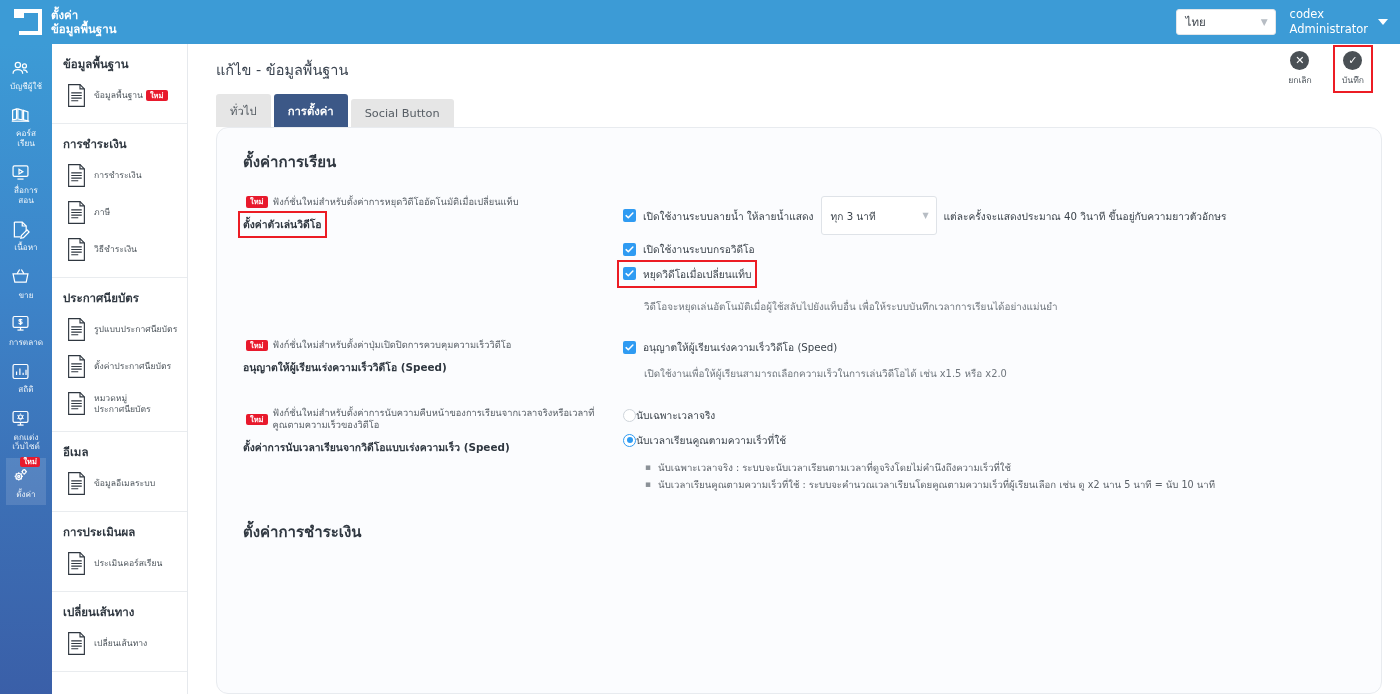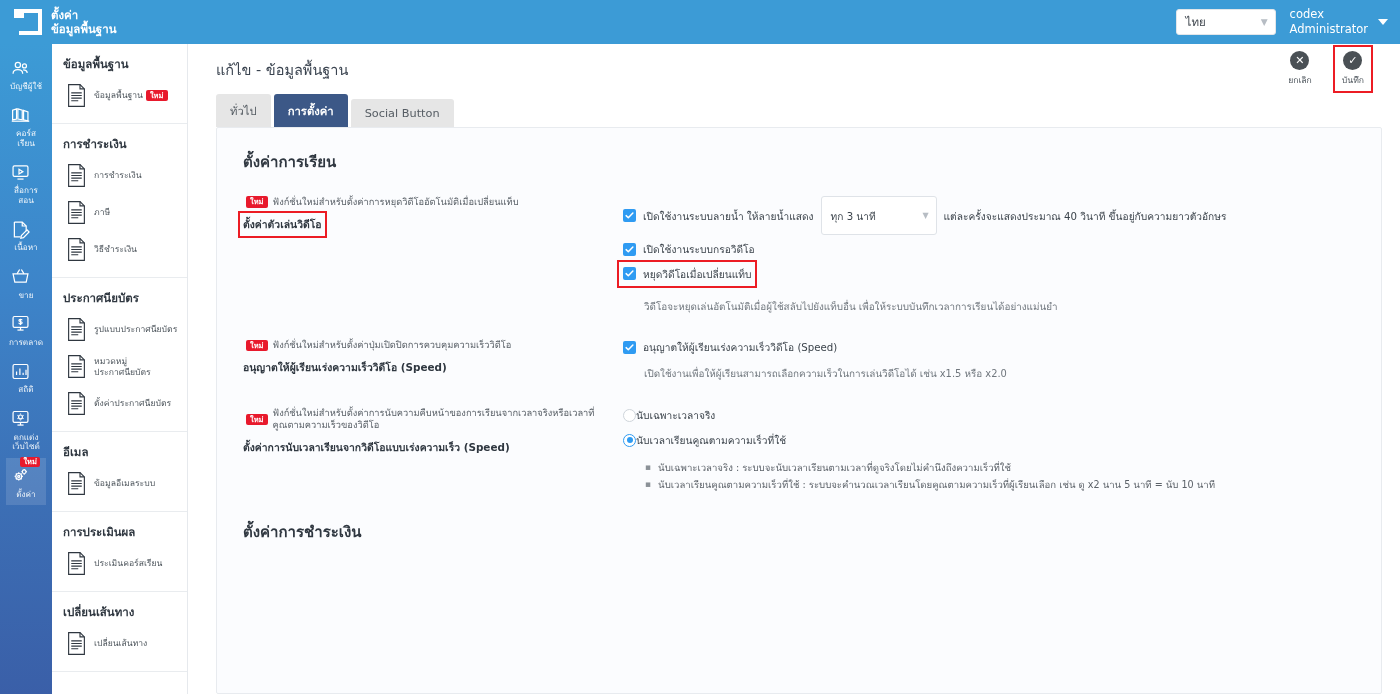"ตั้งค่าการเรียน" .card { border-radius: 2px -> 12px }
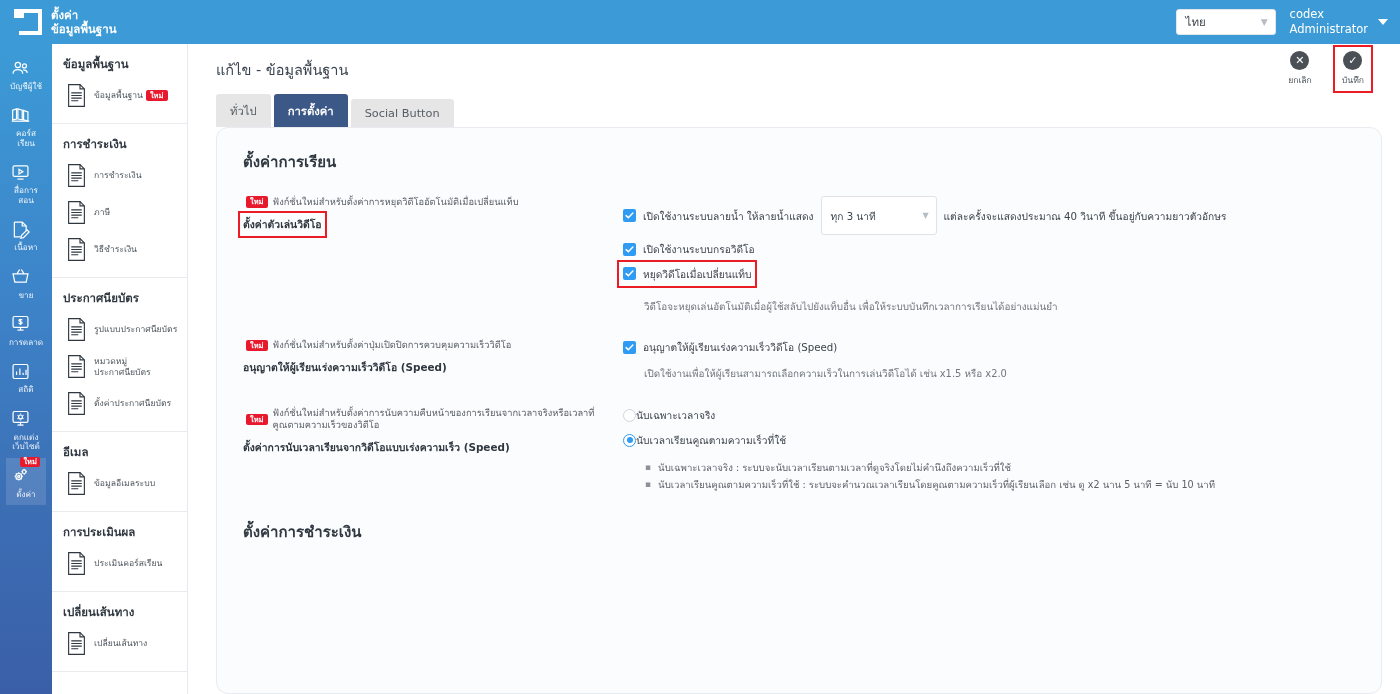"หมวดหมู่ประกาศนียบัตร" div.subnav-item { order: before "ตั้งค่าประกาศนียบัตร" -> after "ตั้งค่าประกาศนียบัตร" }
